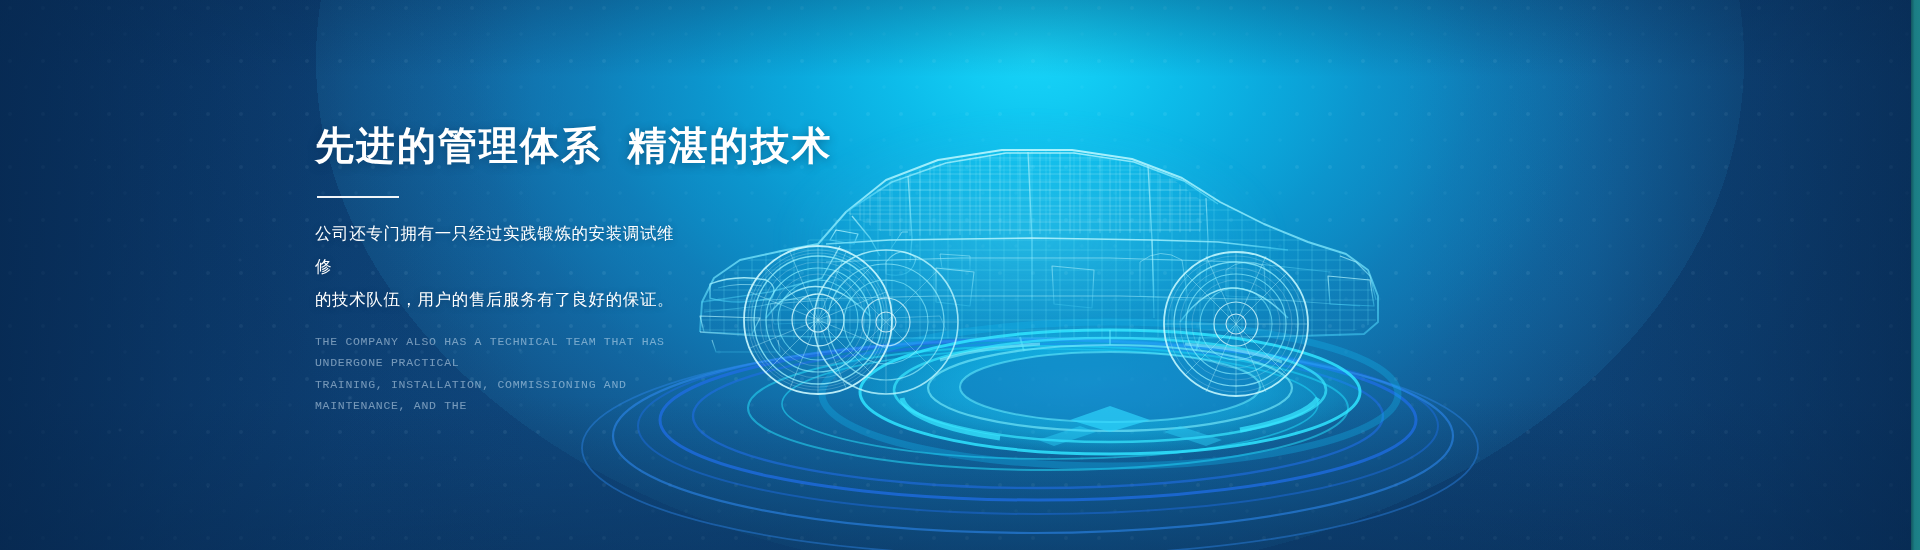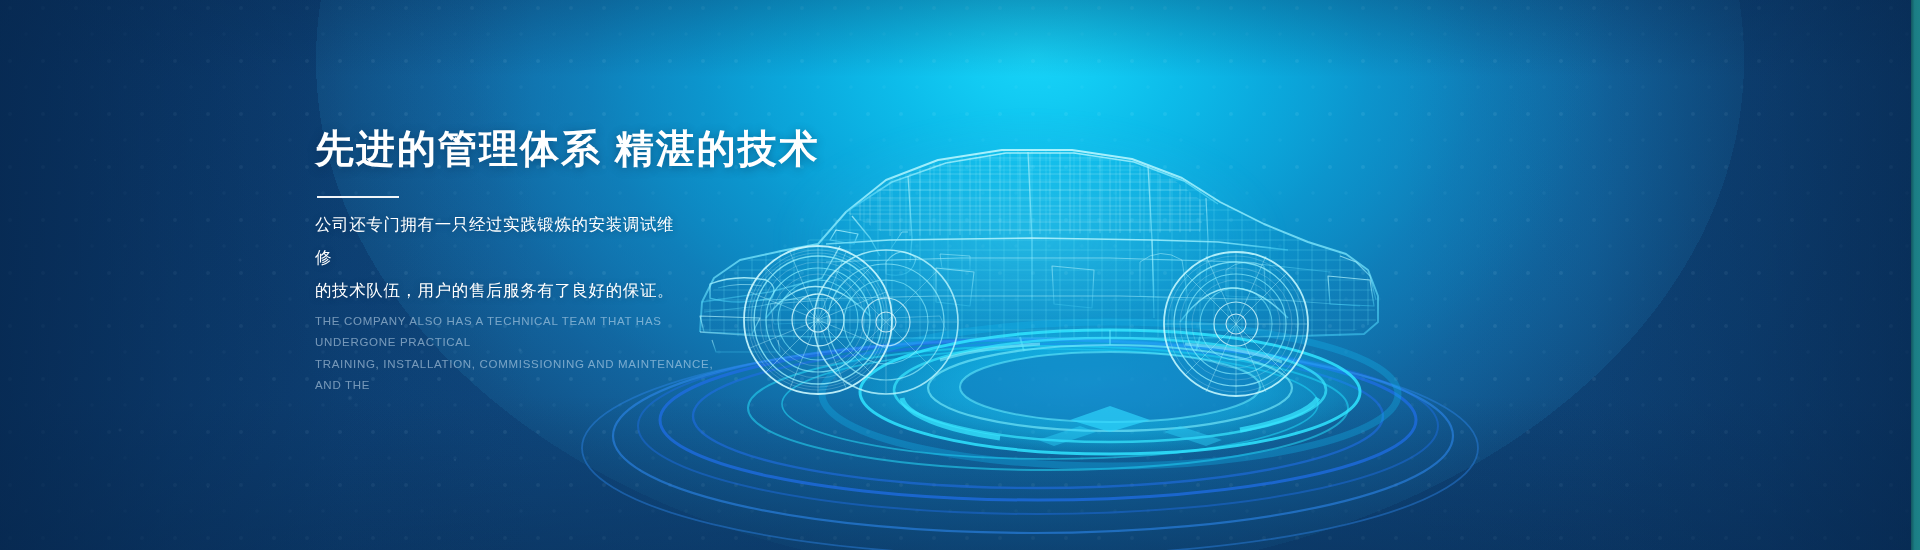"先进的管理体系 精湛的技术" .banner { font-family: Liberation Sans, sans-serif -> Liberation Mono, monospace }
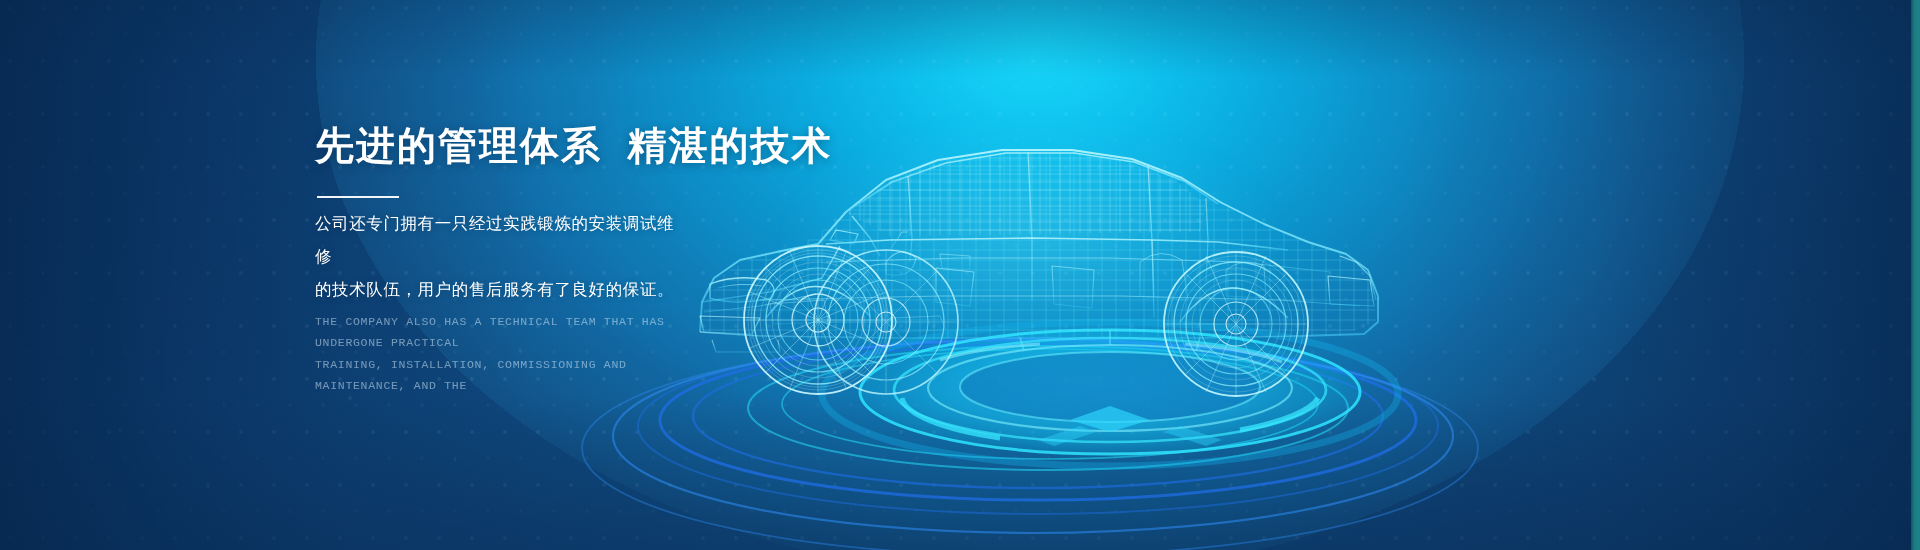"公司还专门拥有一只经过实践锻炼的安装调试维修" .lede { margin-top: 10px -> 20px }
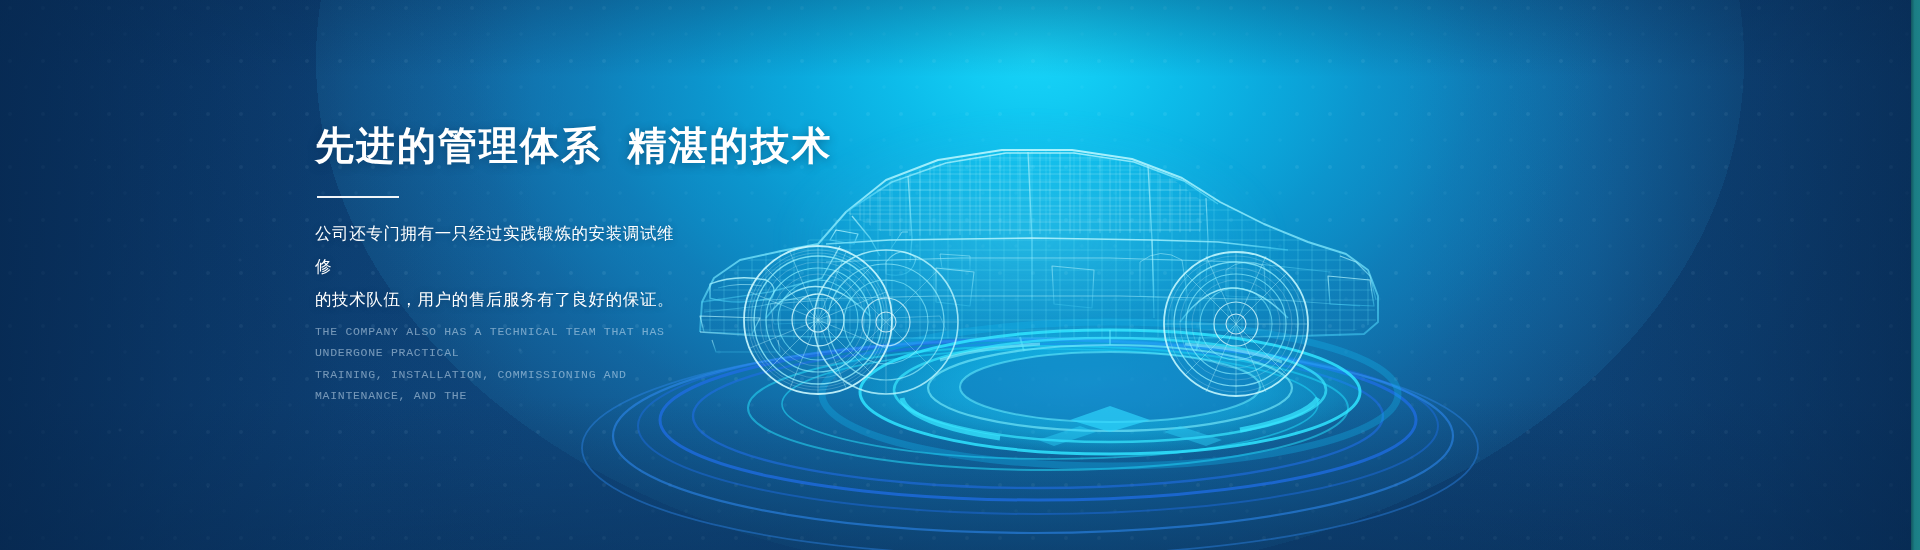"THE COMPANY ALSO HAS A" .subcopy { margin-top: 4px -> 14px }
